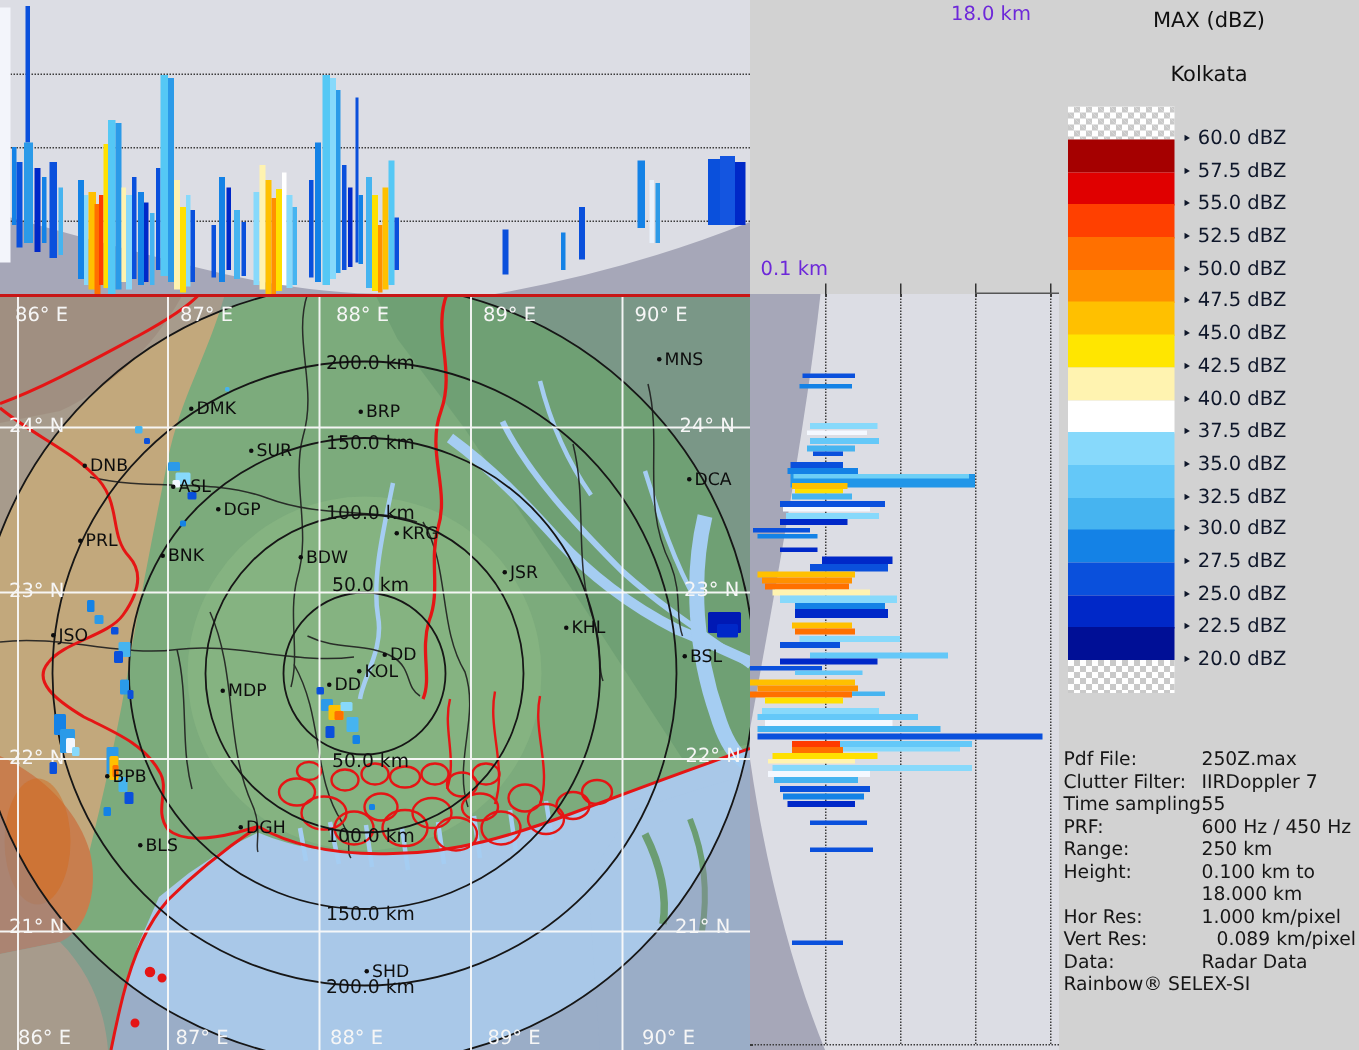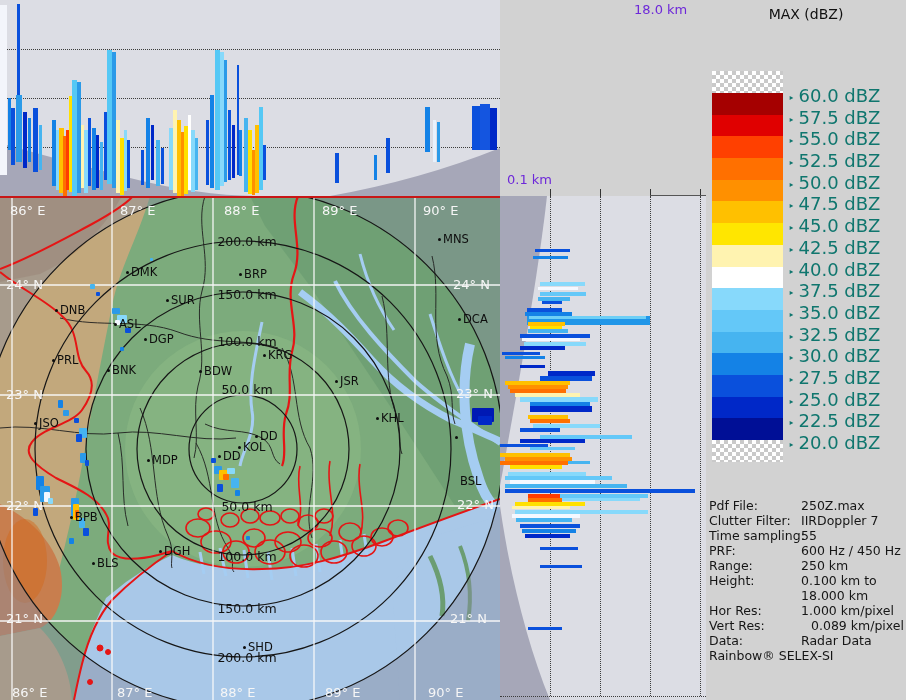"Kolkata" div.legend-title { html: none -> <div>Kolkata</div> }
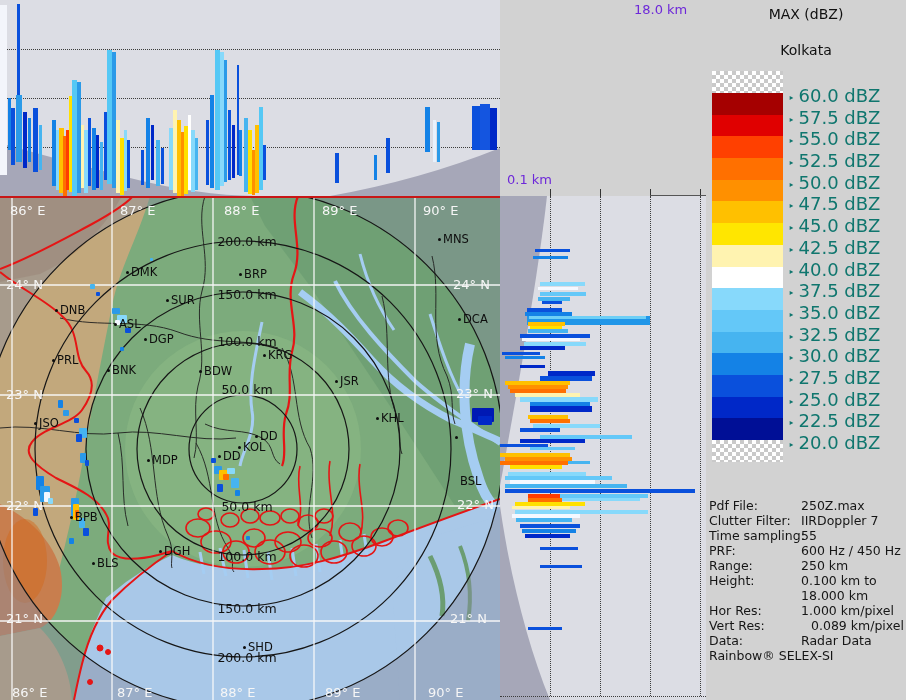"60.0 dBZ" .legend-label { color: #0f766e -> #0f172a; font-size: 18px -> 13px }
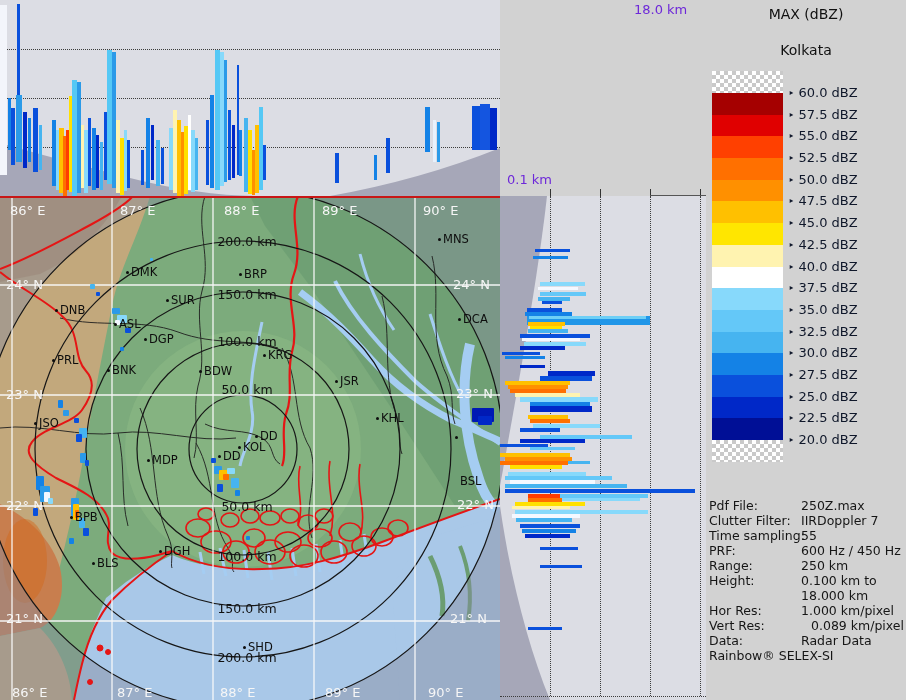"BSL" div.city-label { margin-top: 44px -> none }
